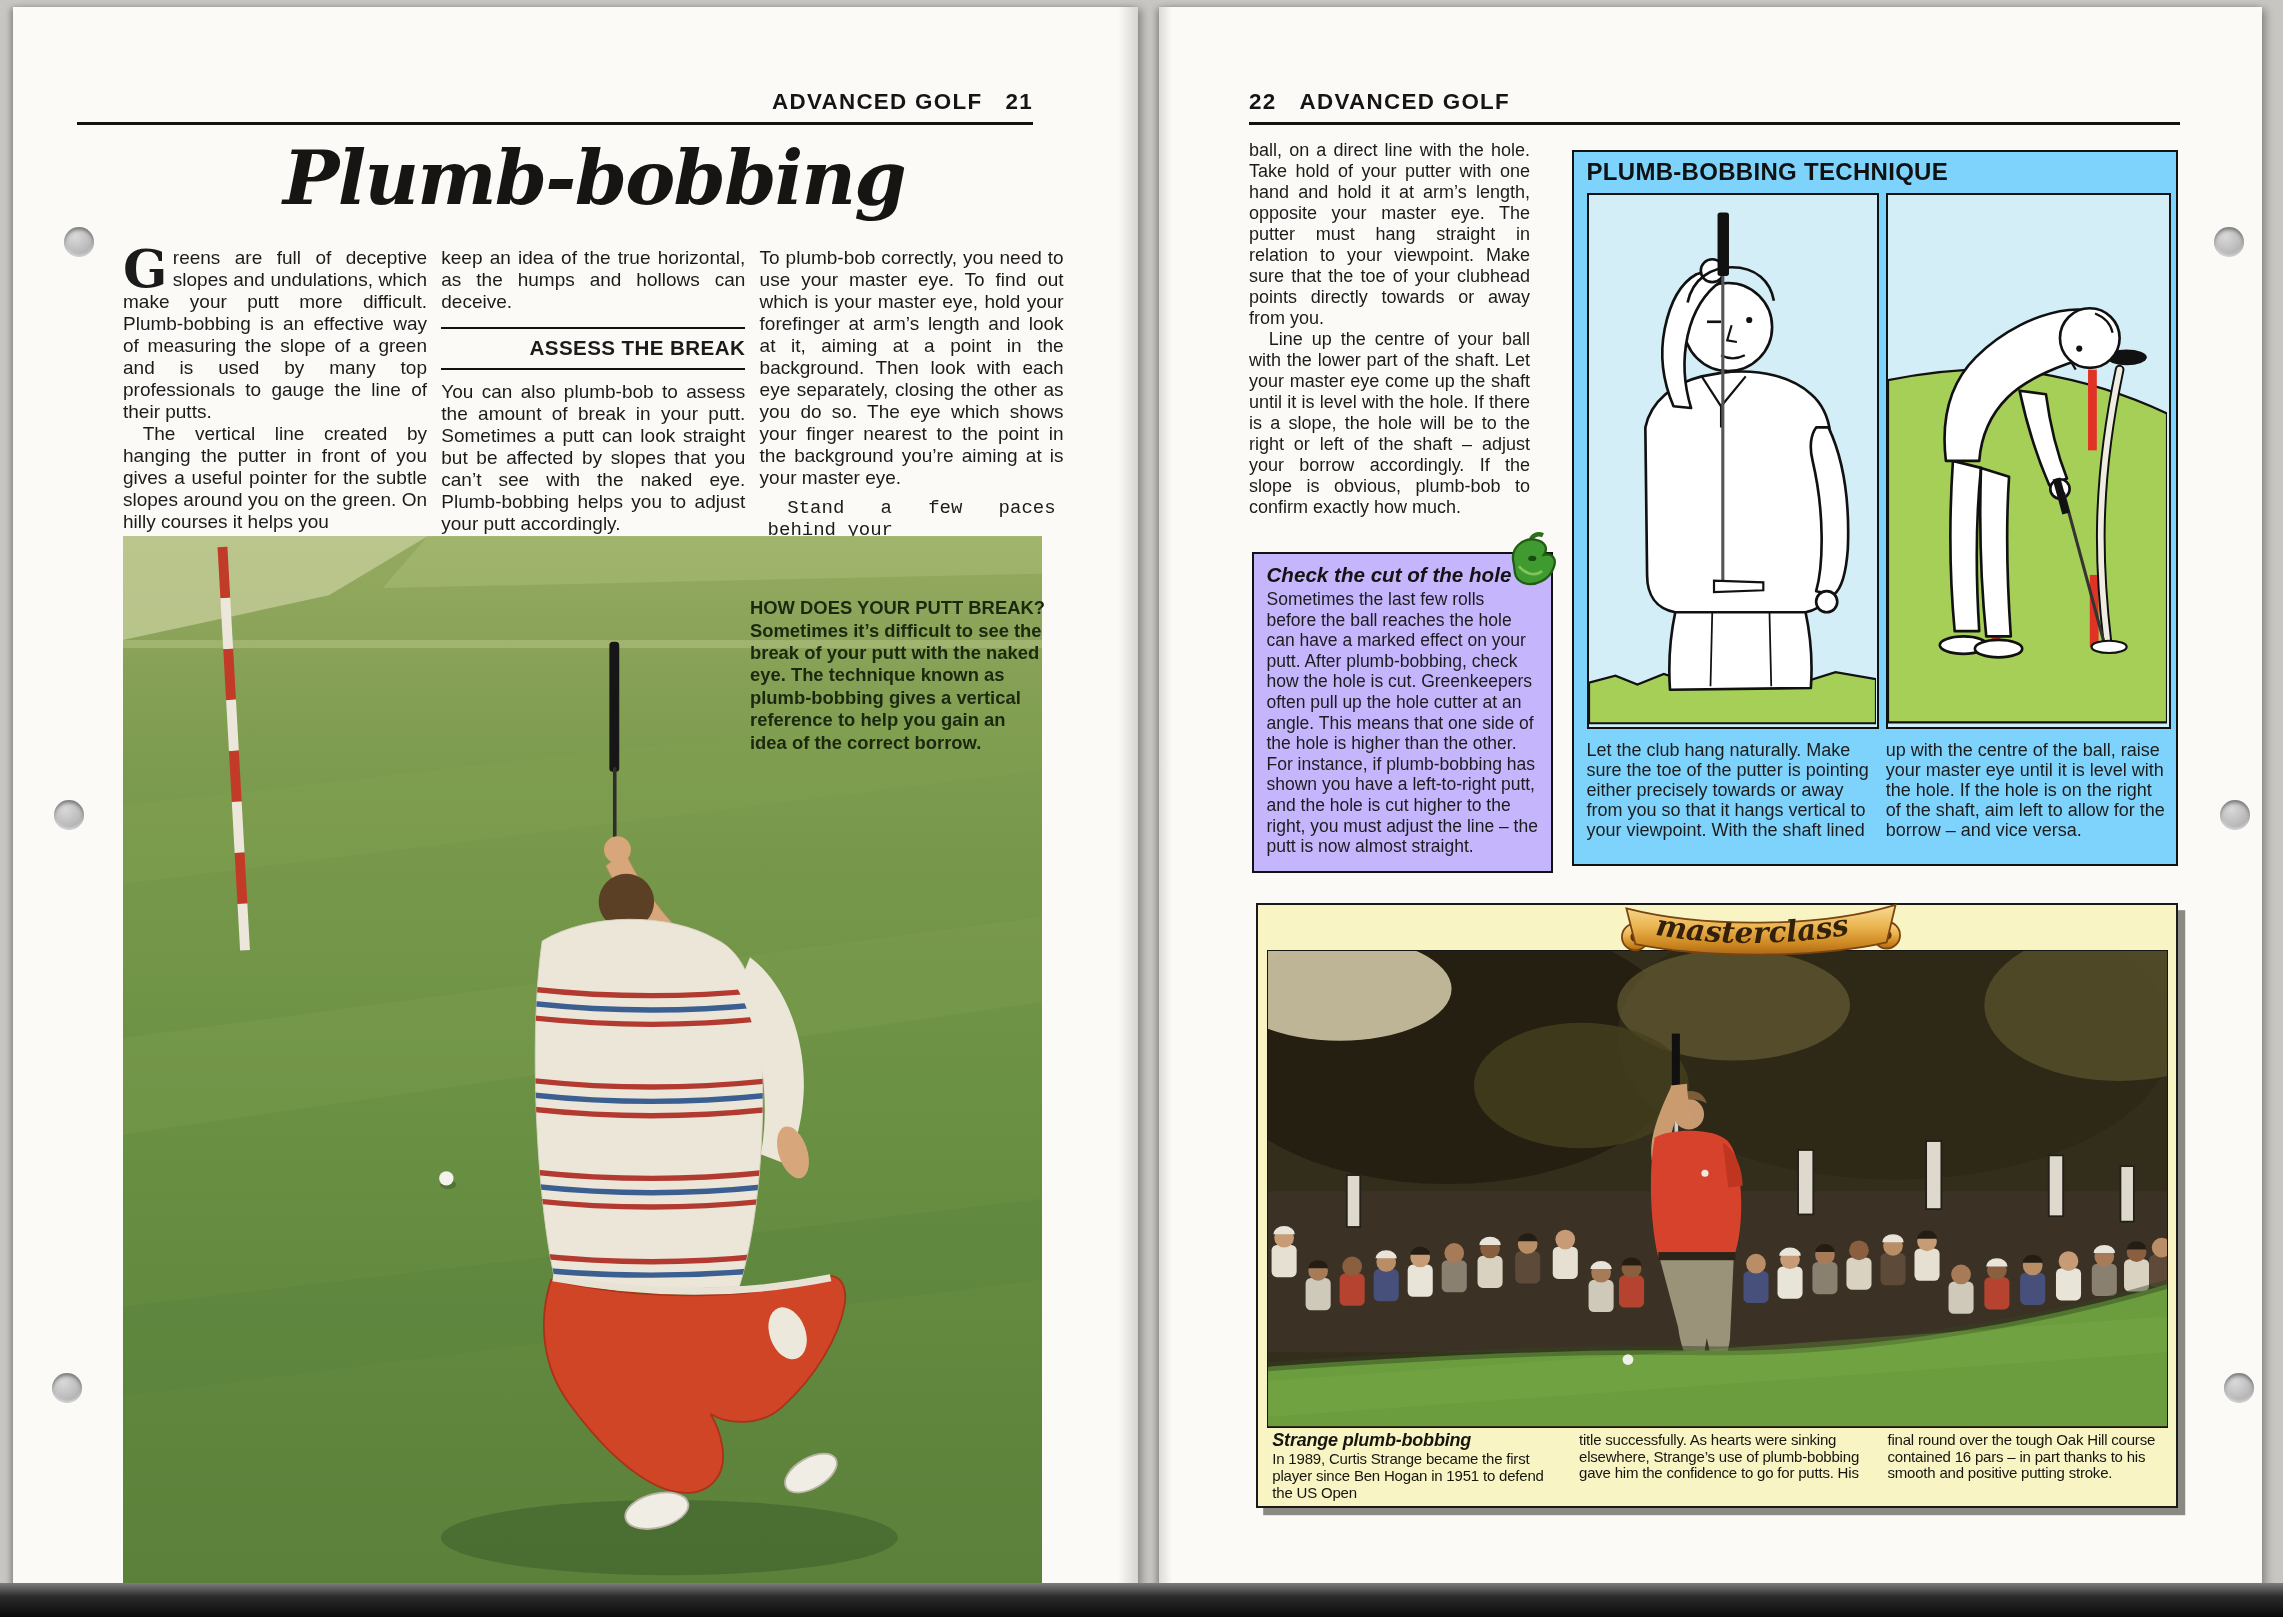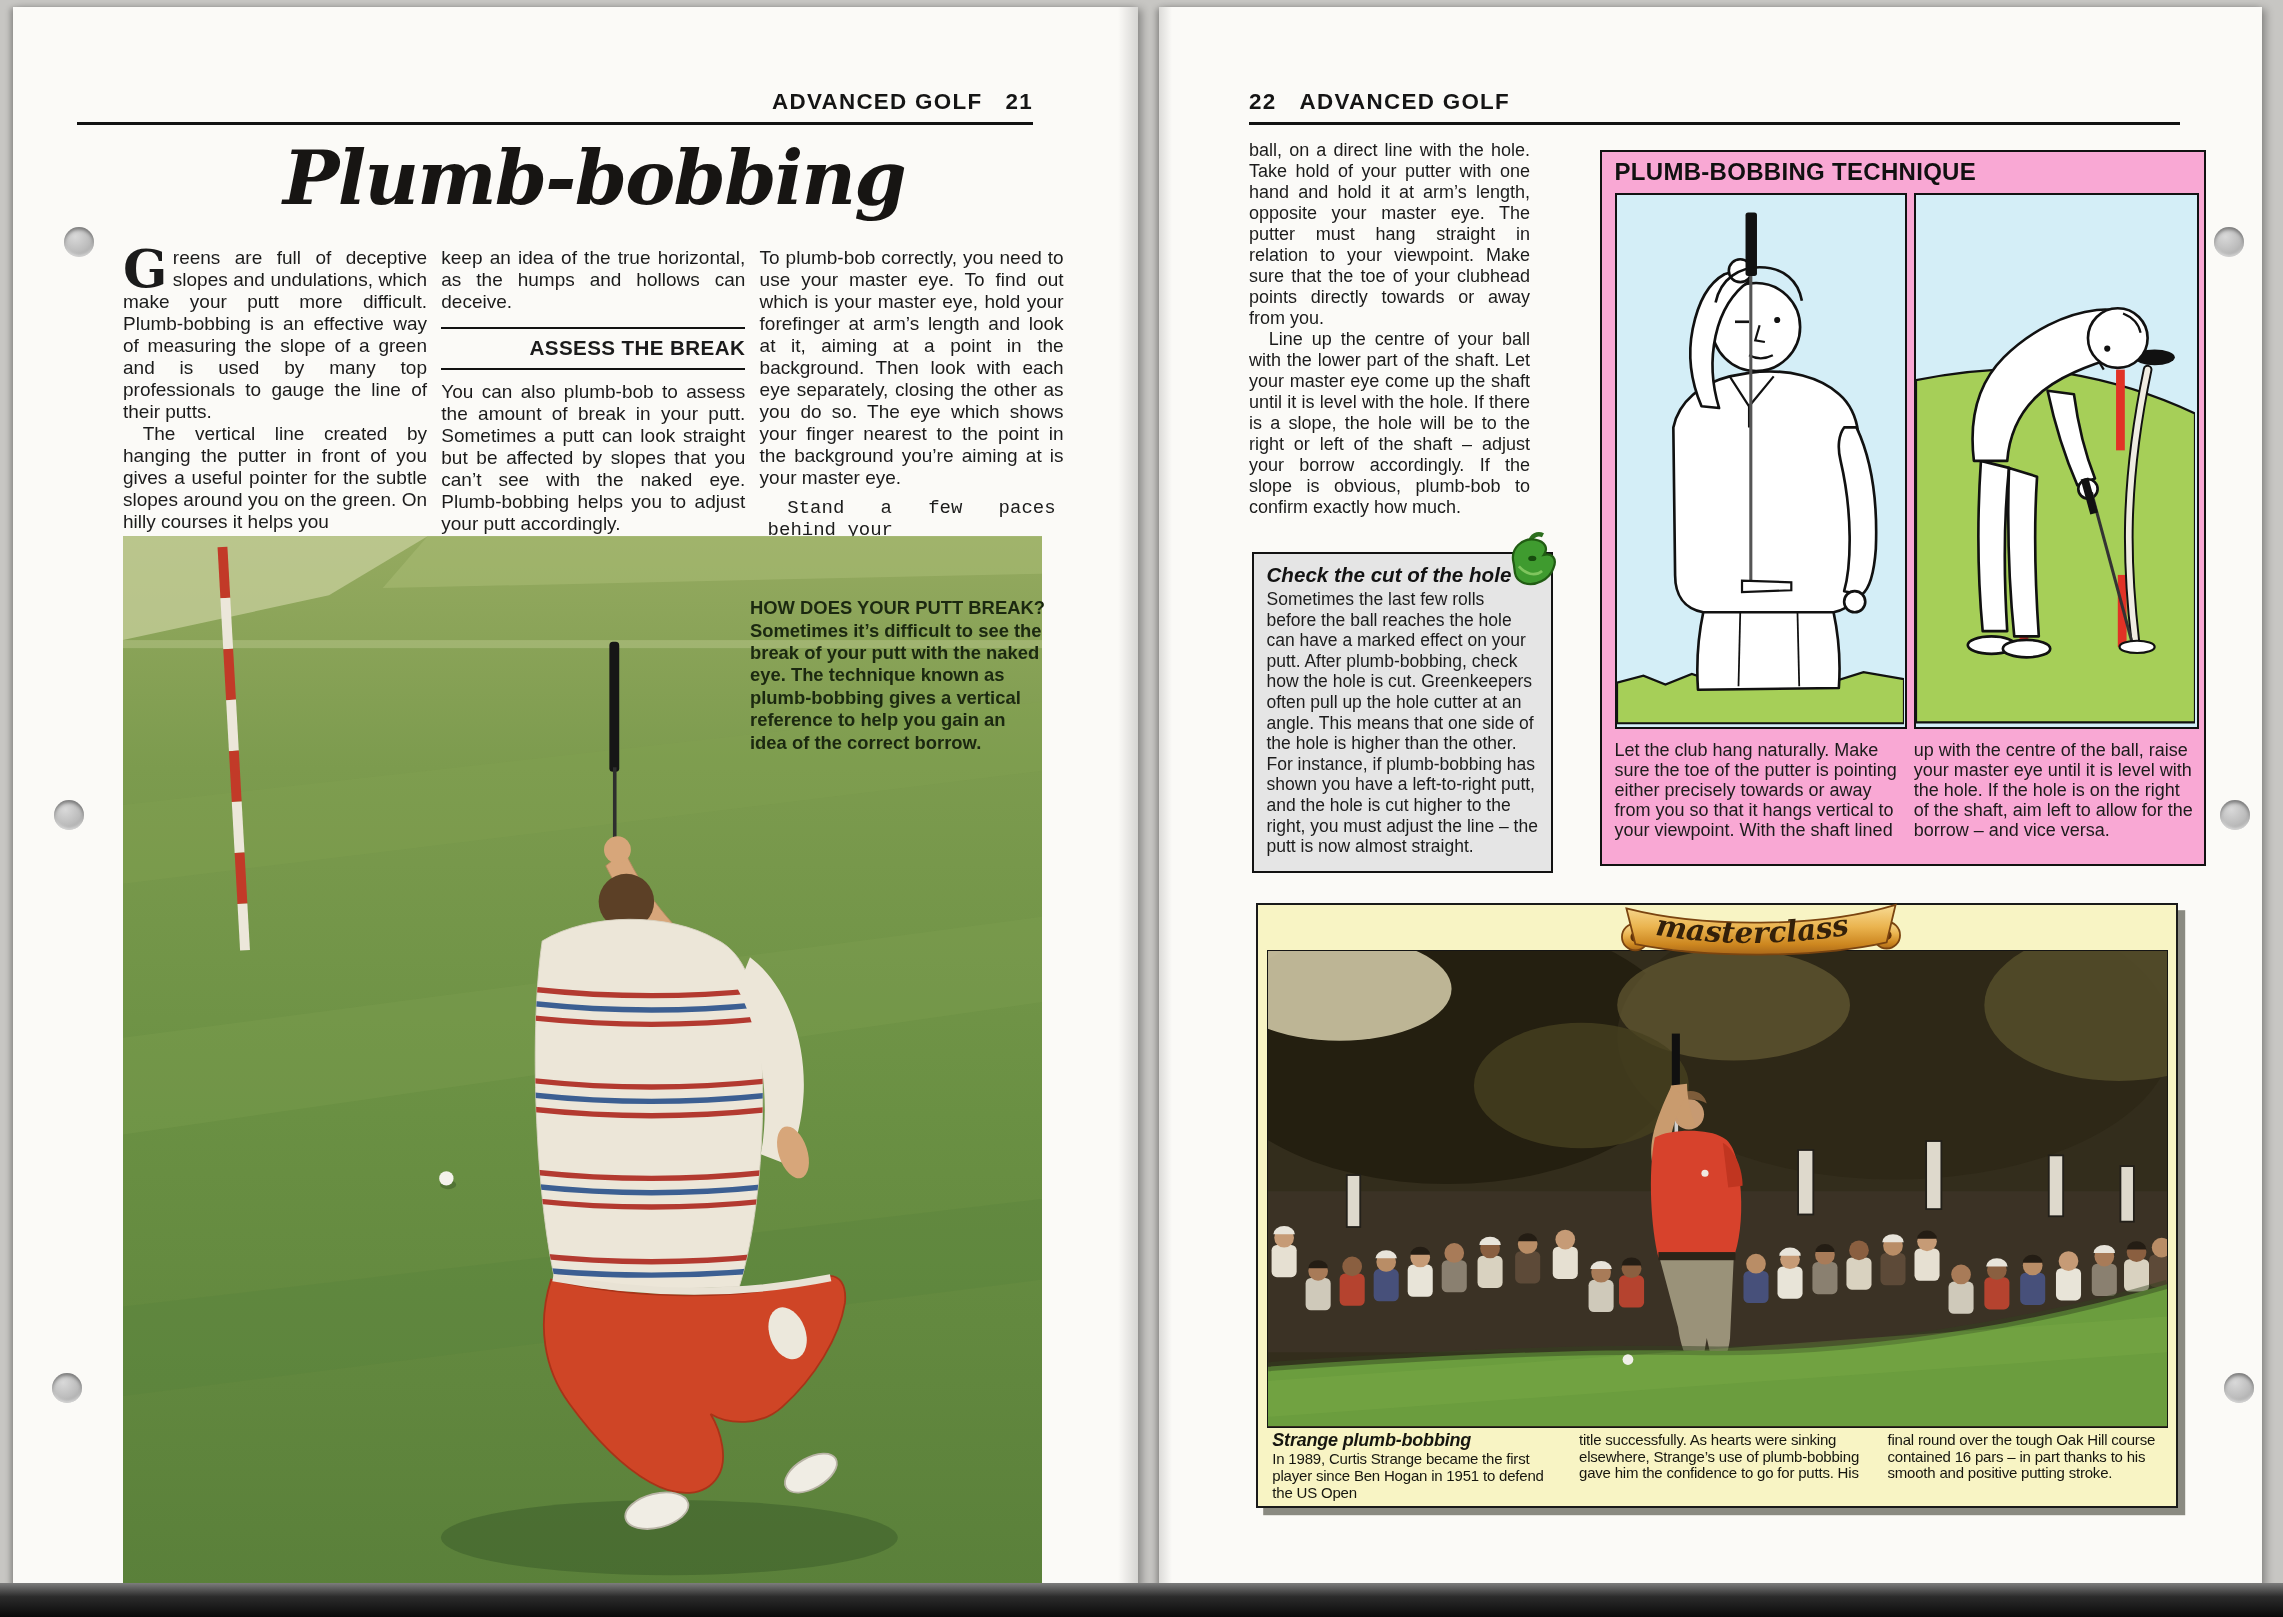"PLUMB-BOBBING TECHNIQUE" .tech-box { background: #f9a8d4 -> #7dd3fc; margin-left: 28px -> none }
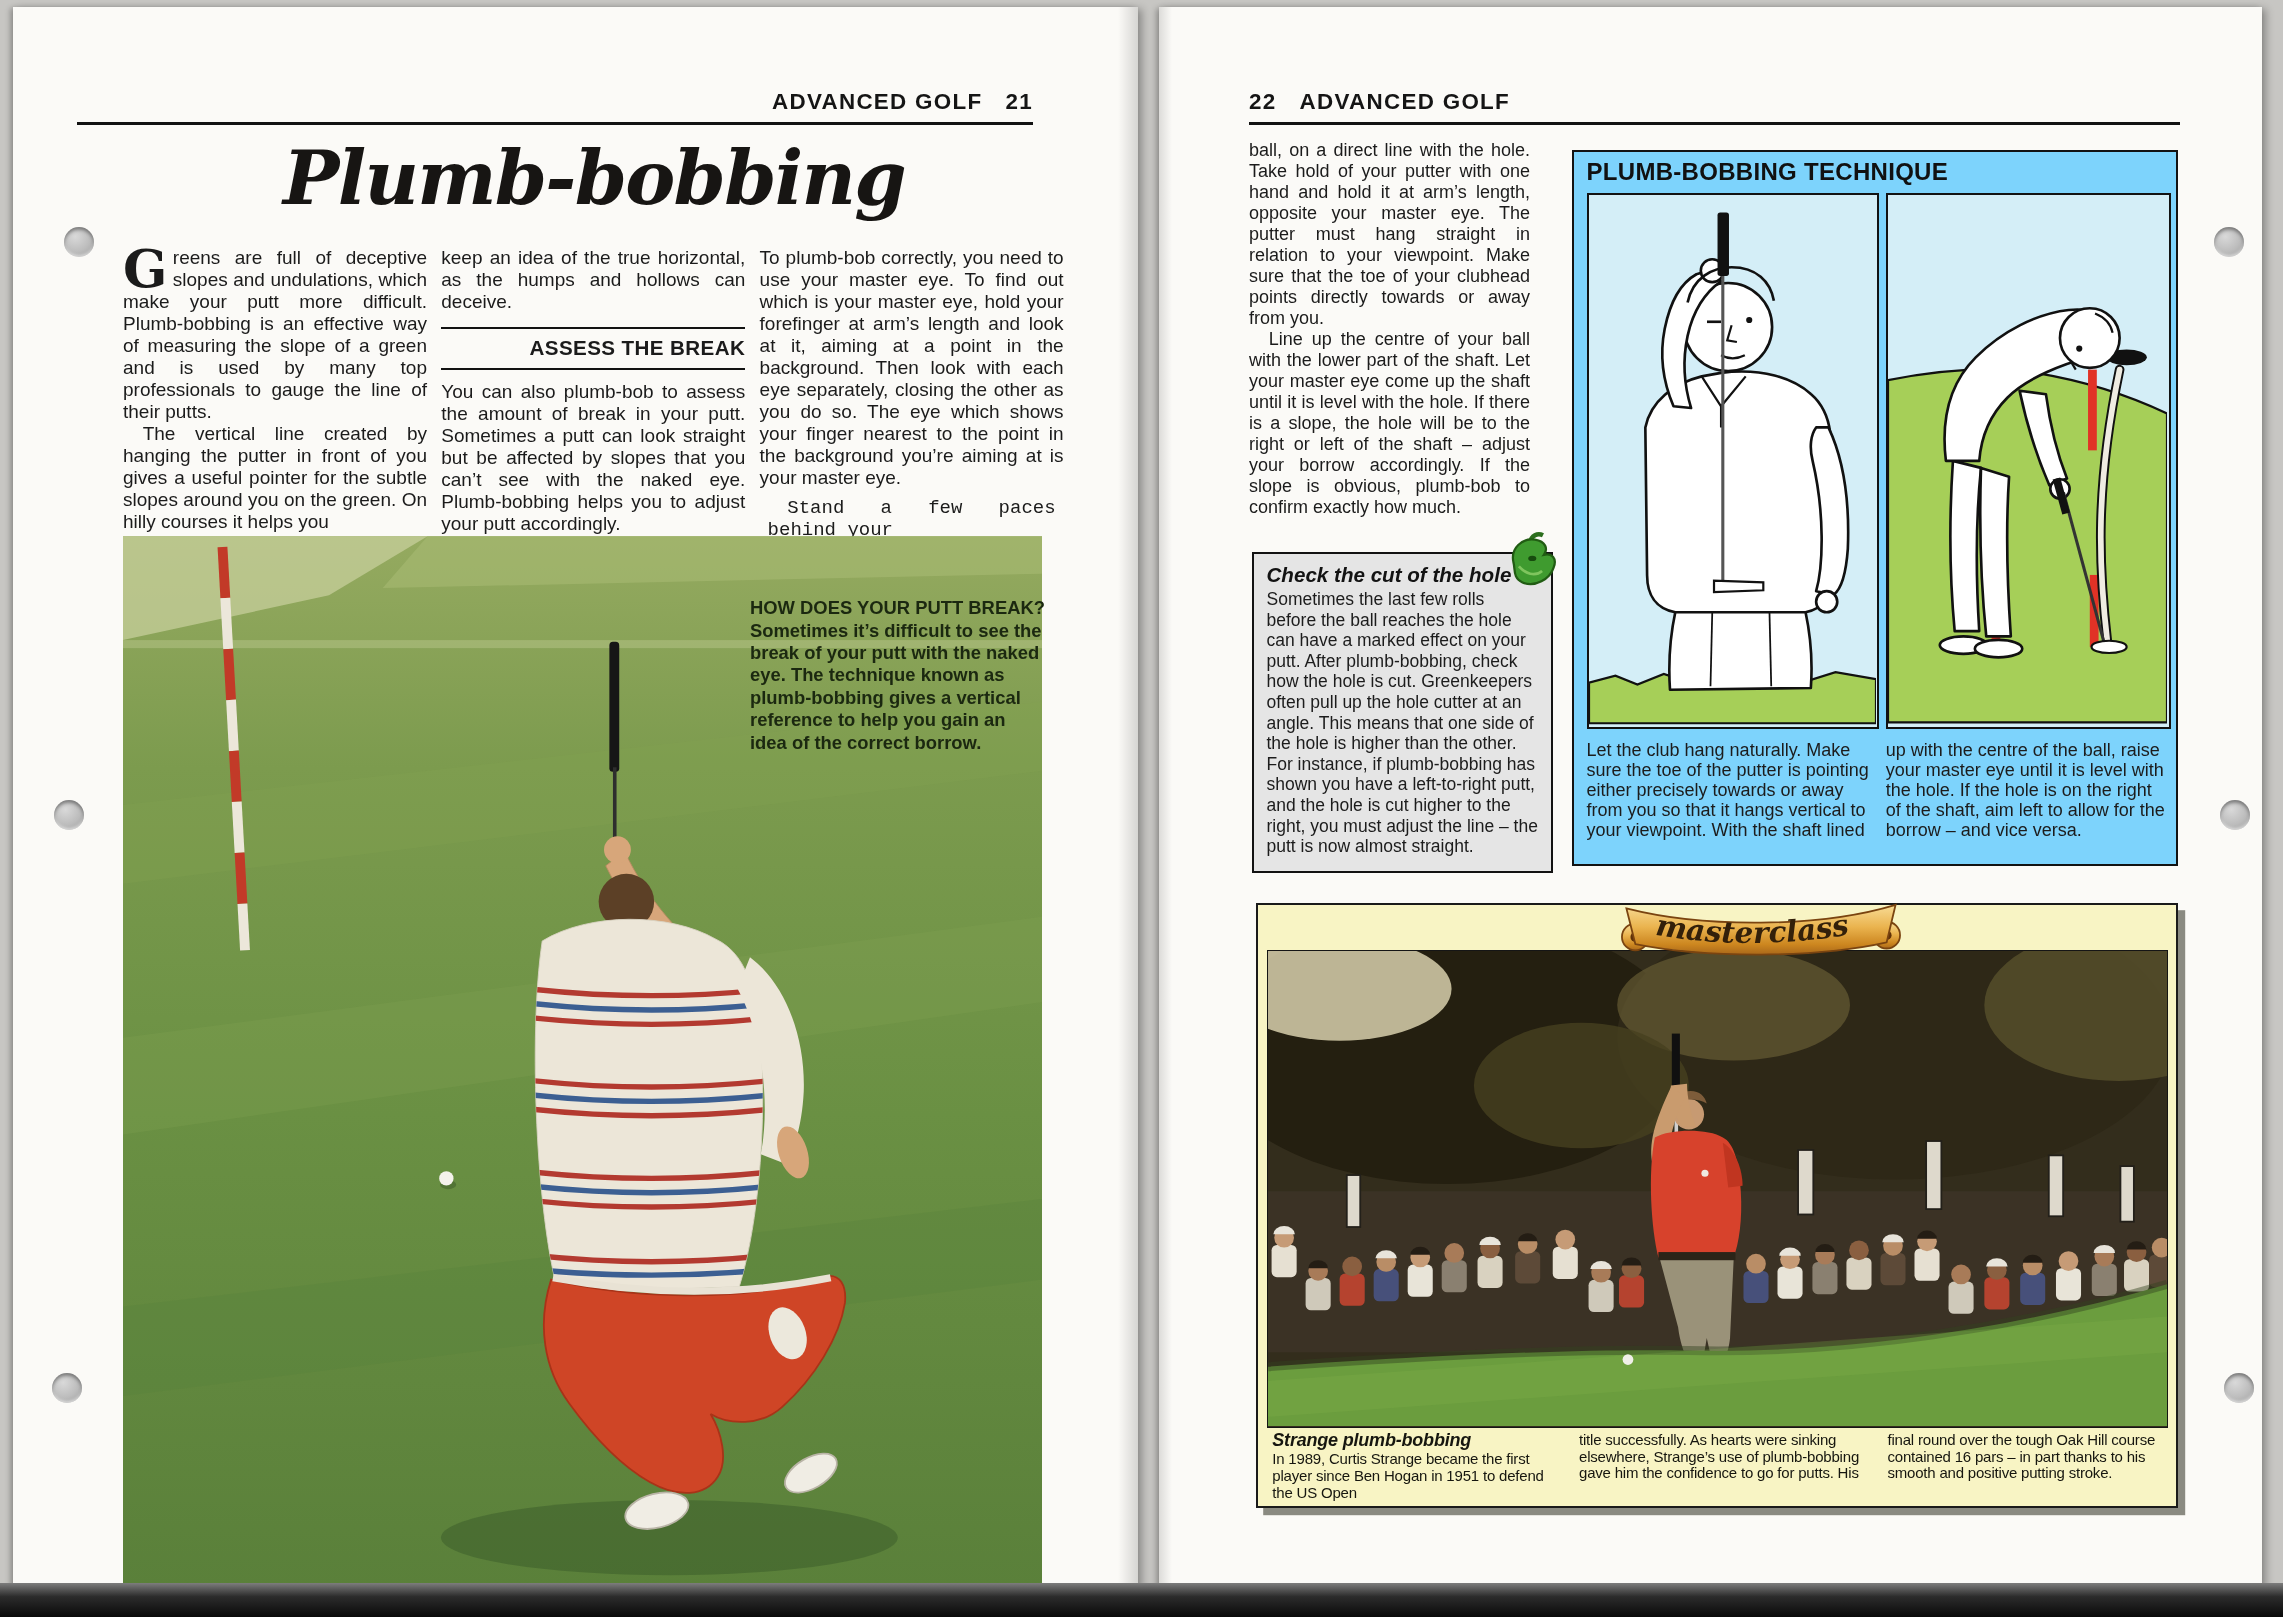"Check the cut of the" .cut-box { background: #e5e5e5 -> #c4b5fd }
